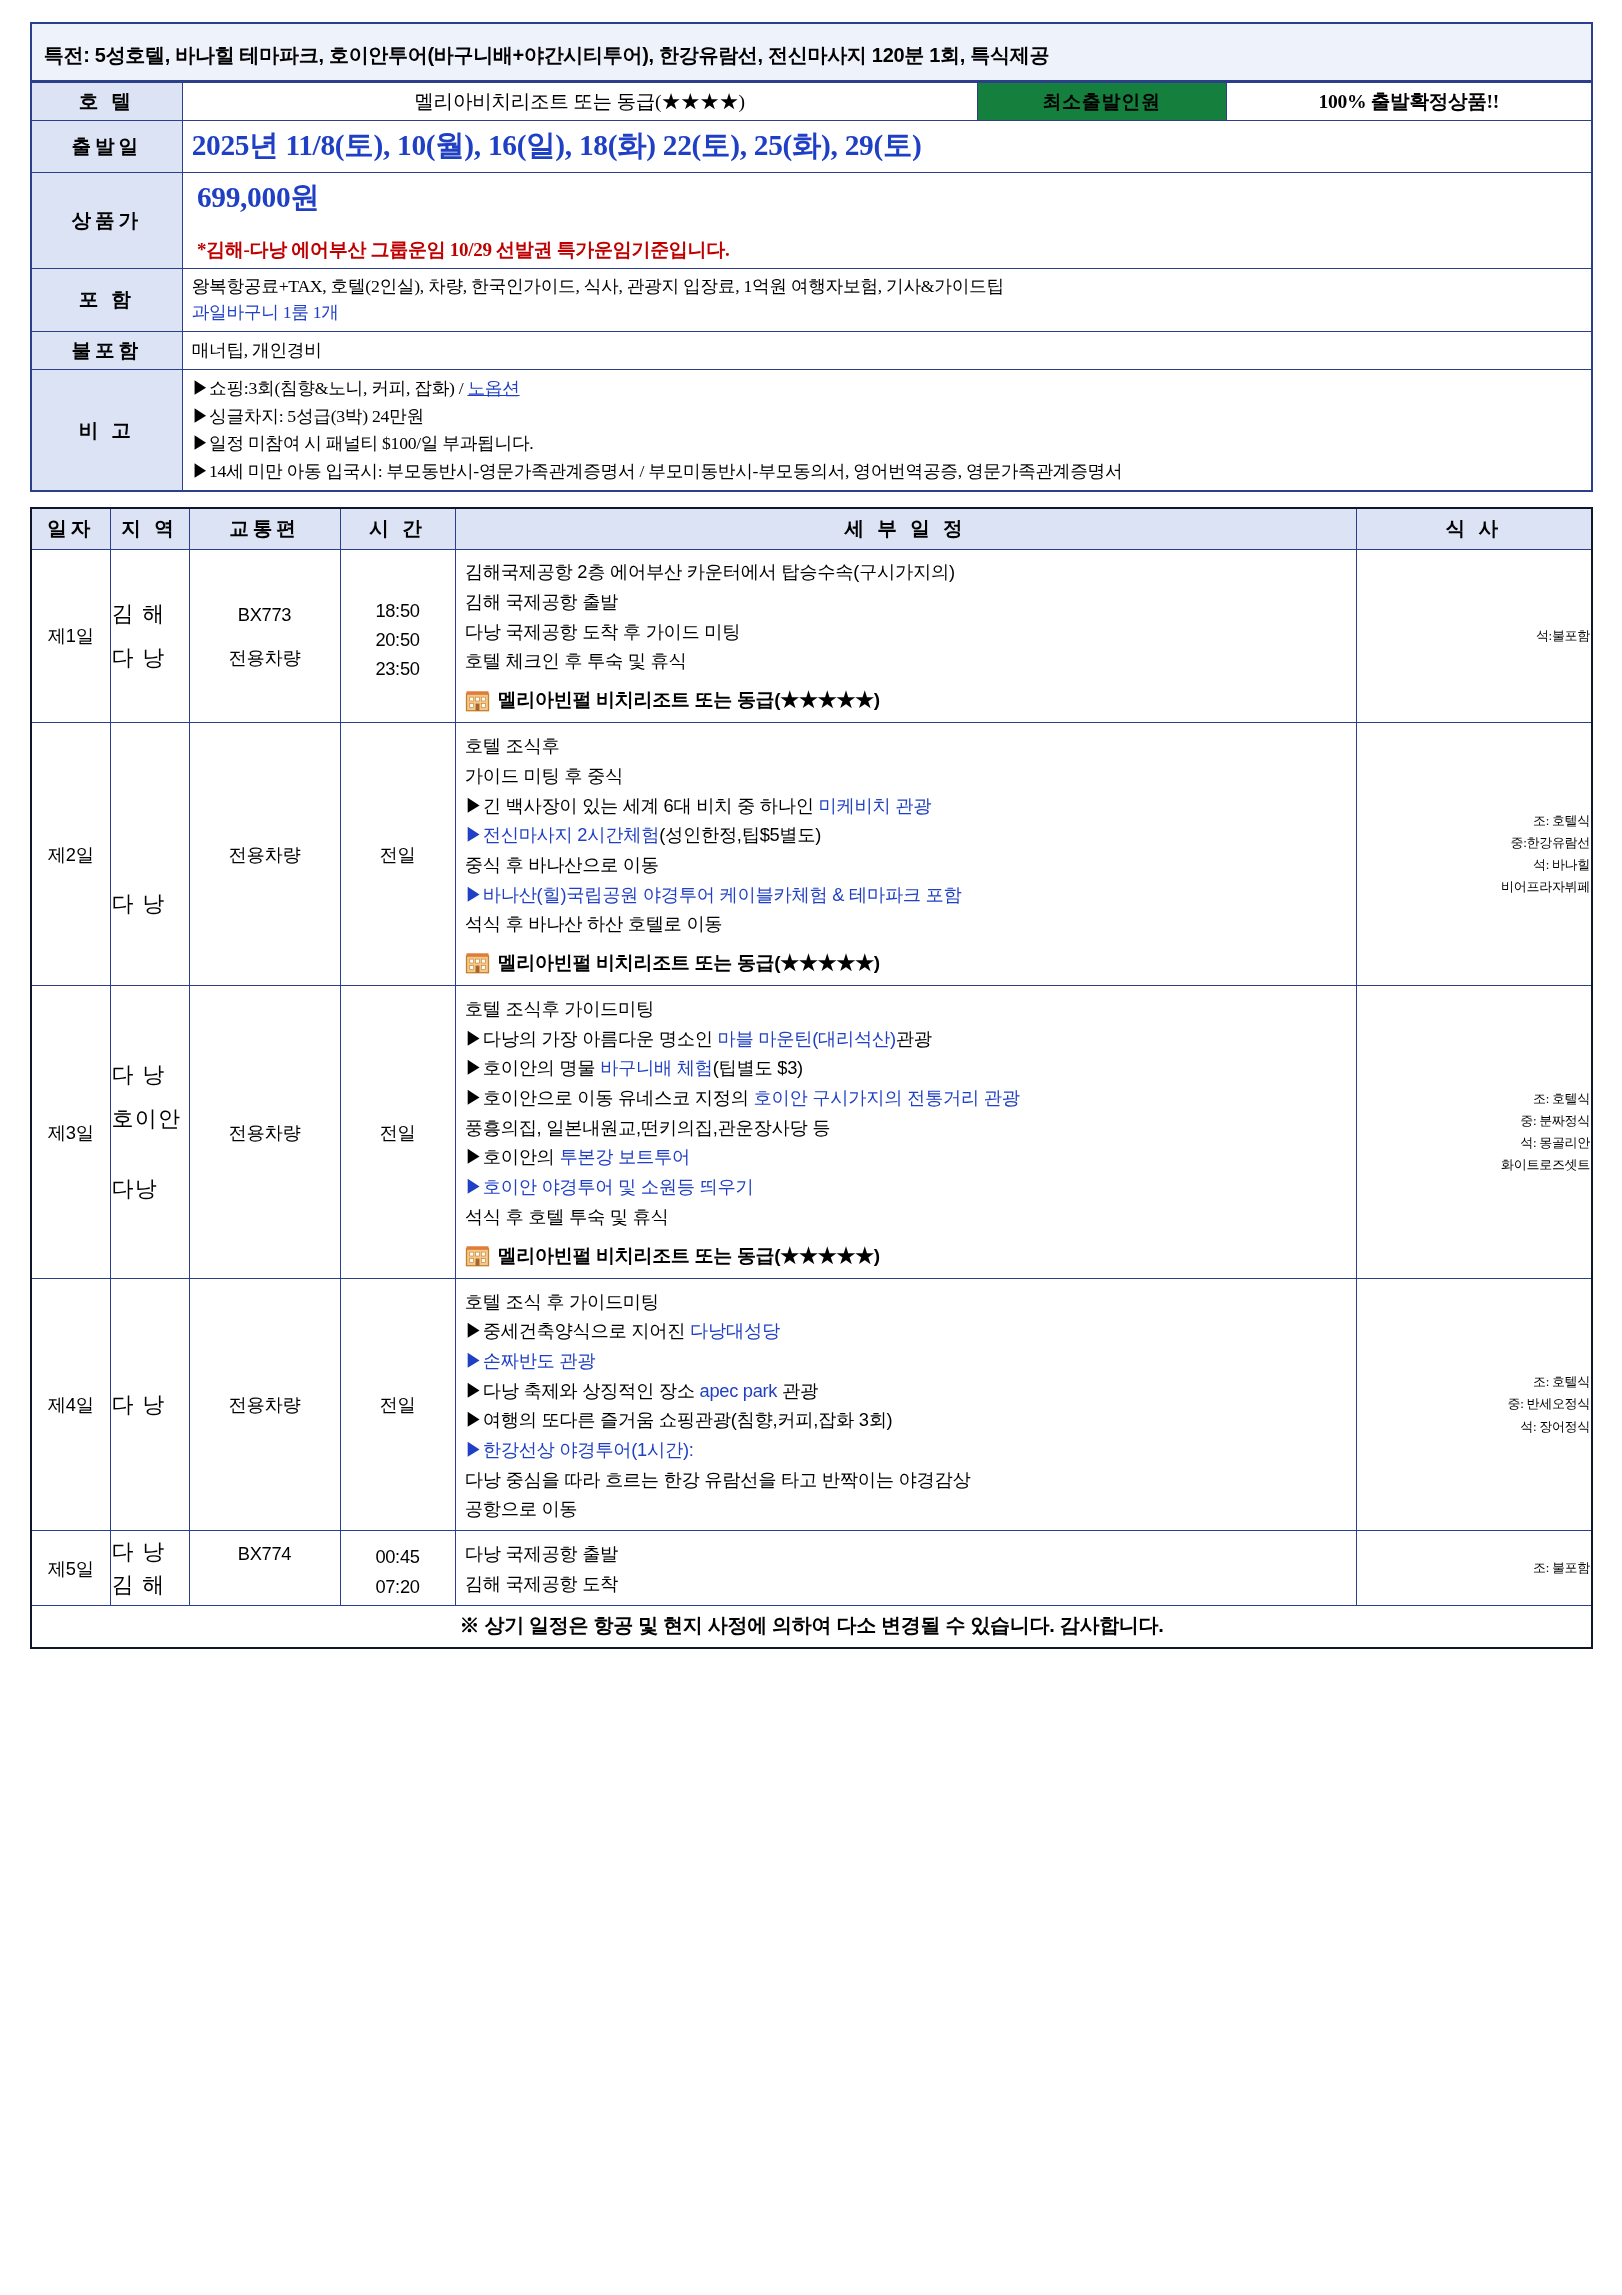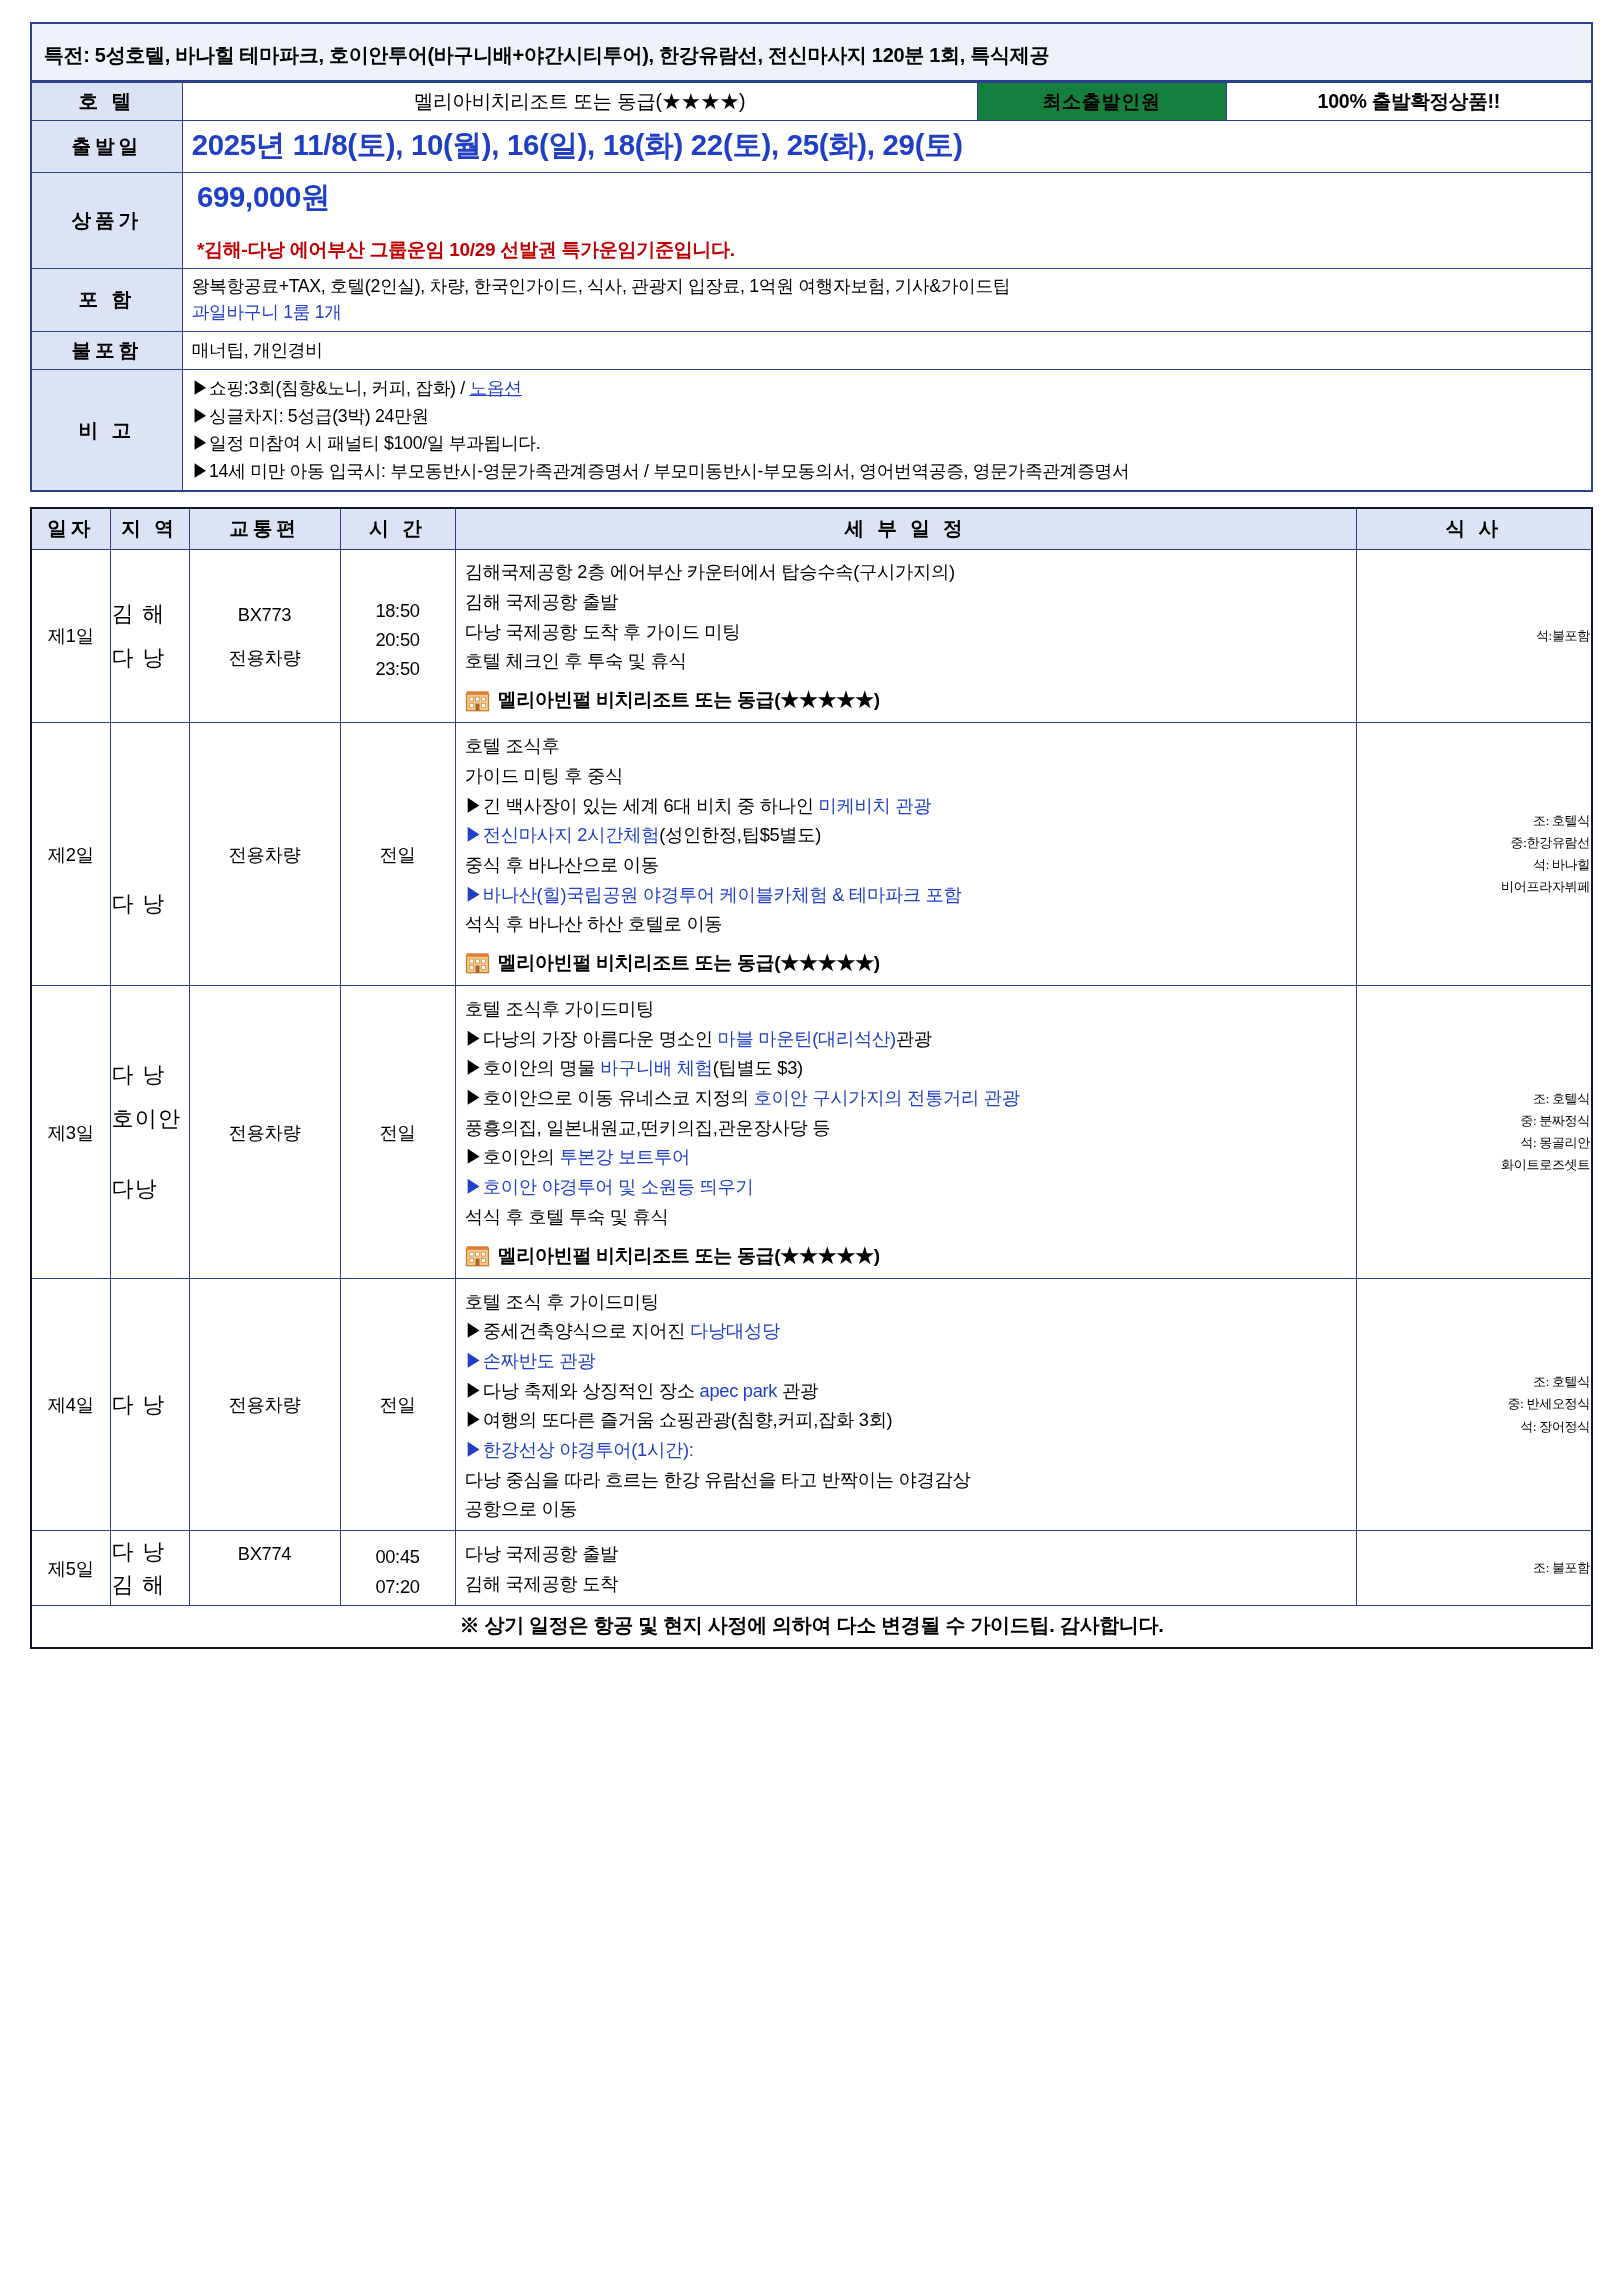"호 텔" .info-table td { font-family: none -> Liberation Serif, serif }
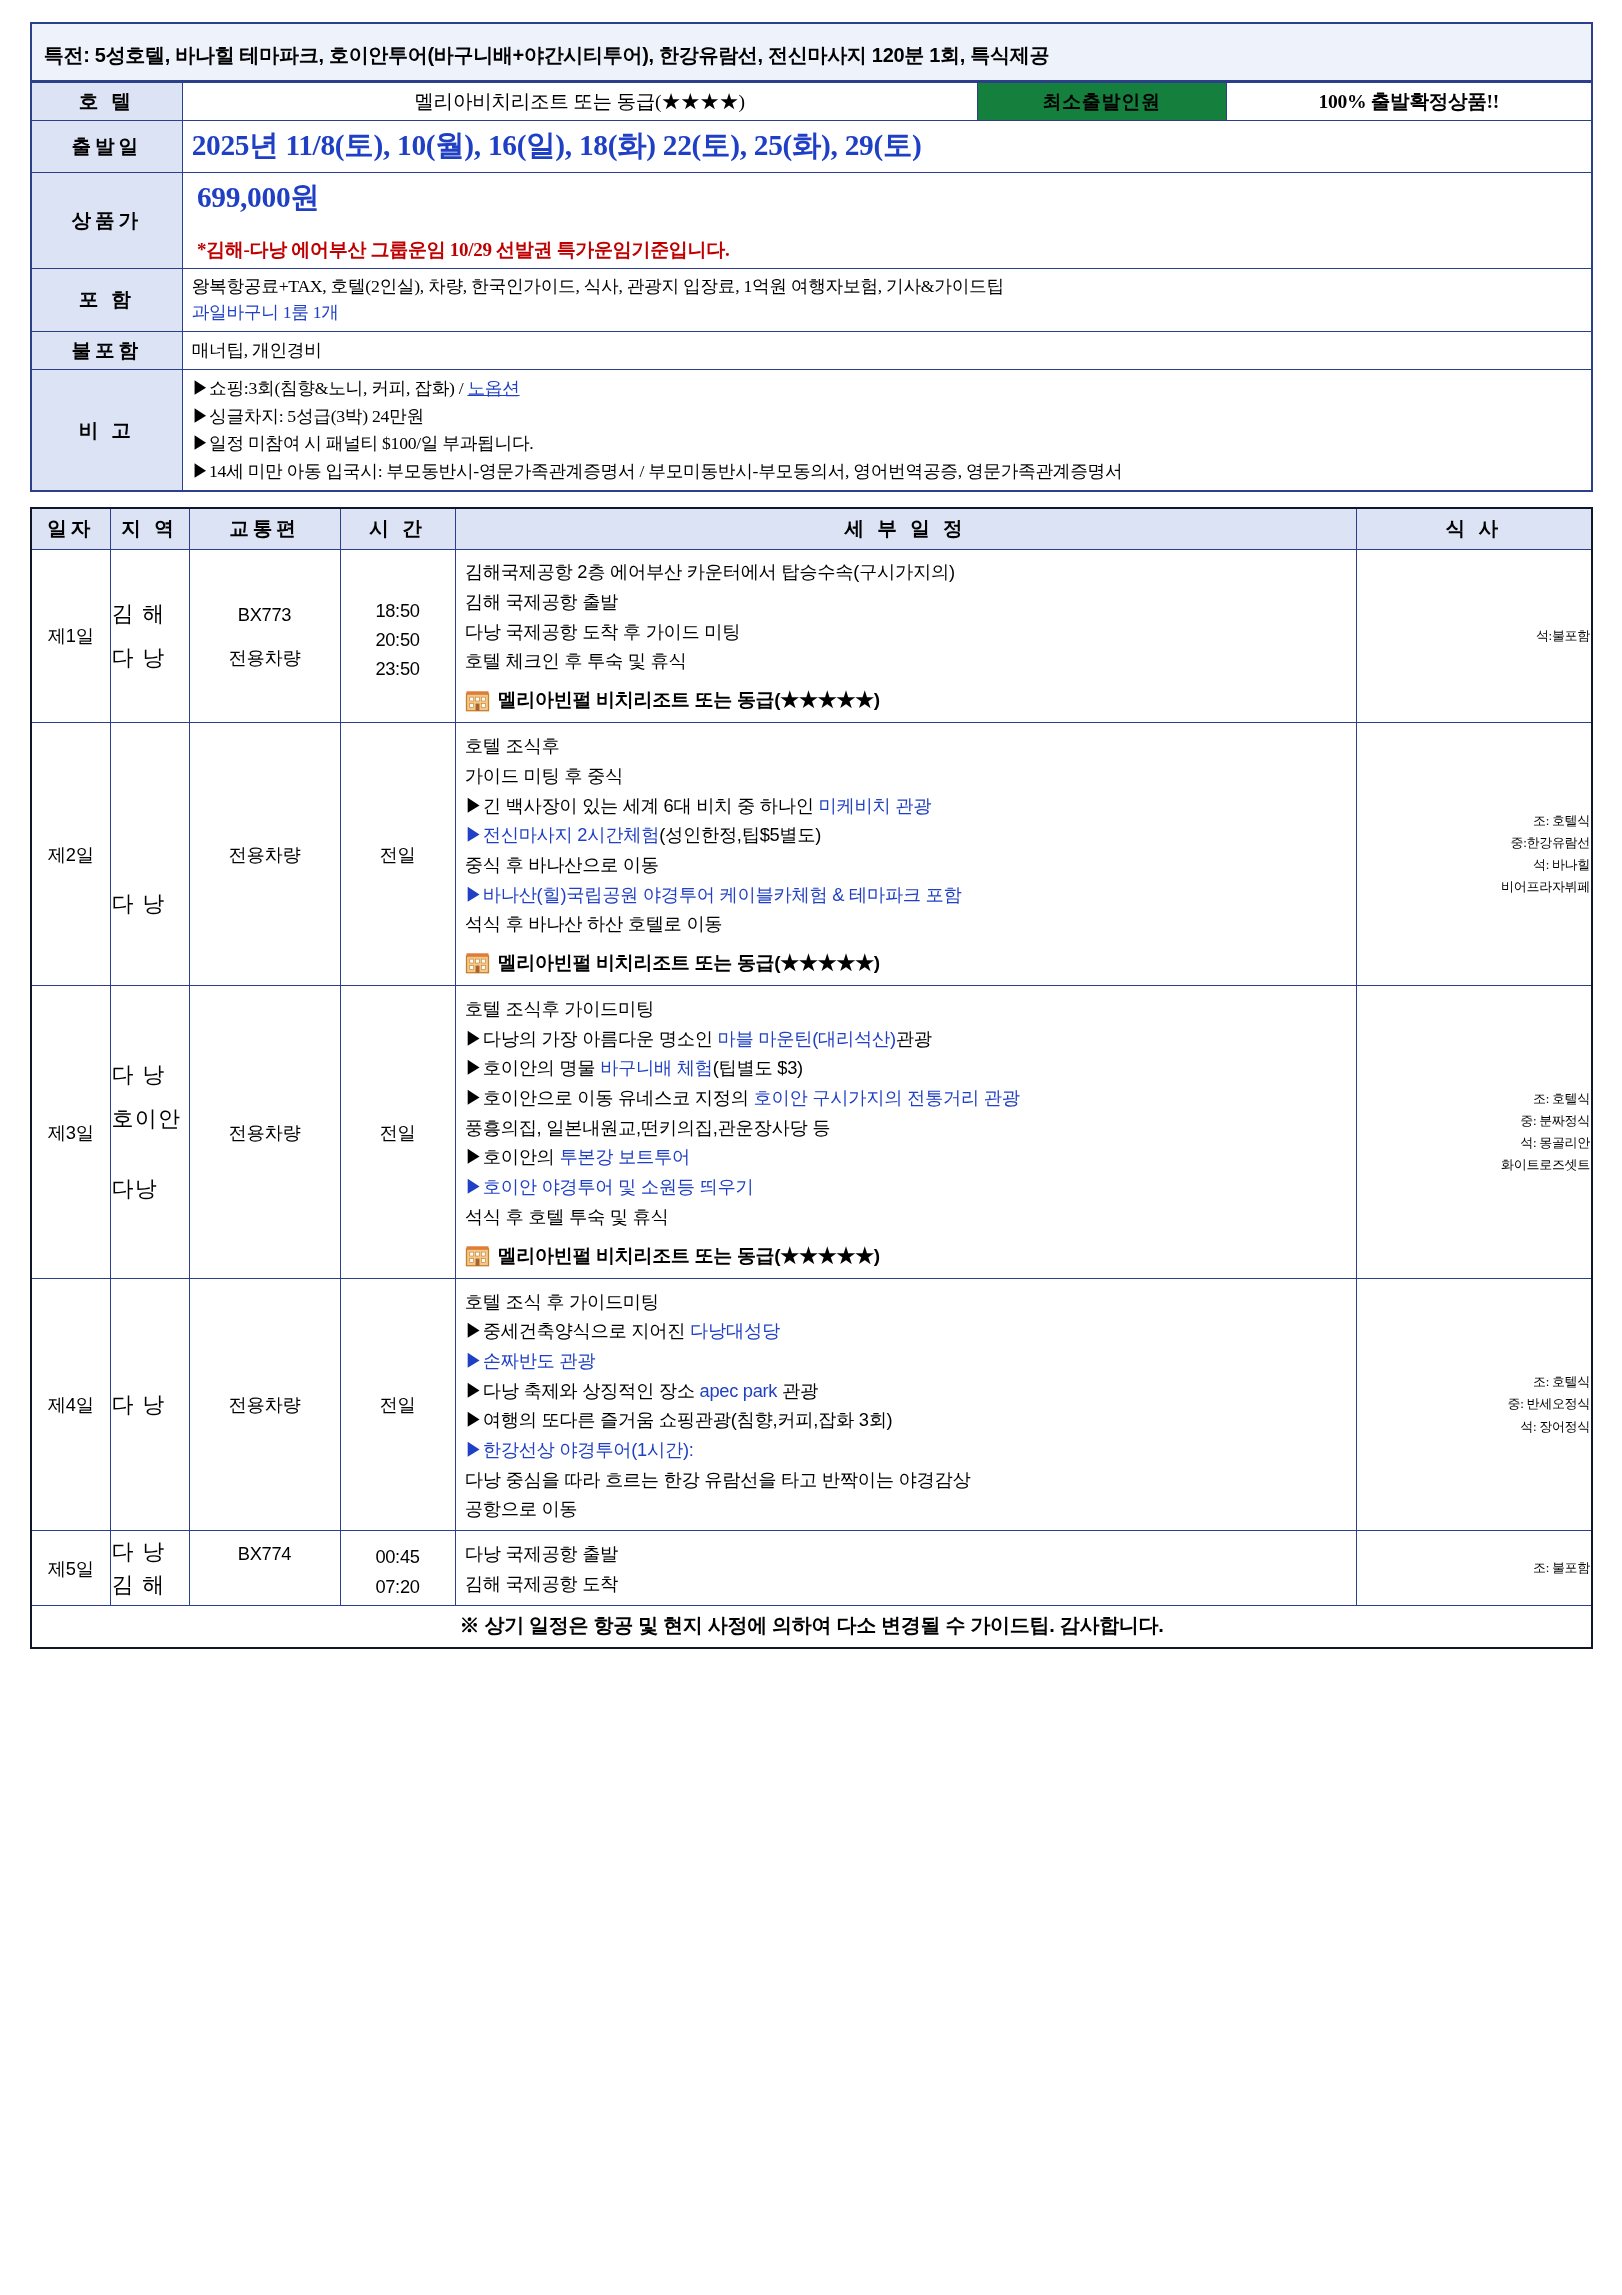"※ 상기 일정은 항공 및" td.footer-note { text: 가이드팁 -> 있습니다 }
